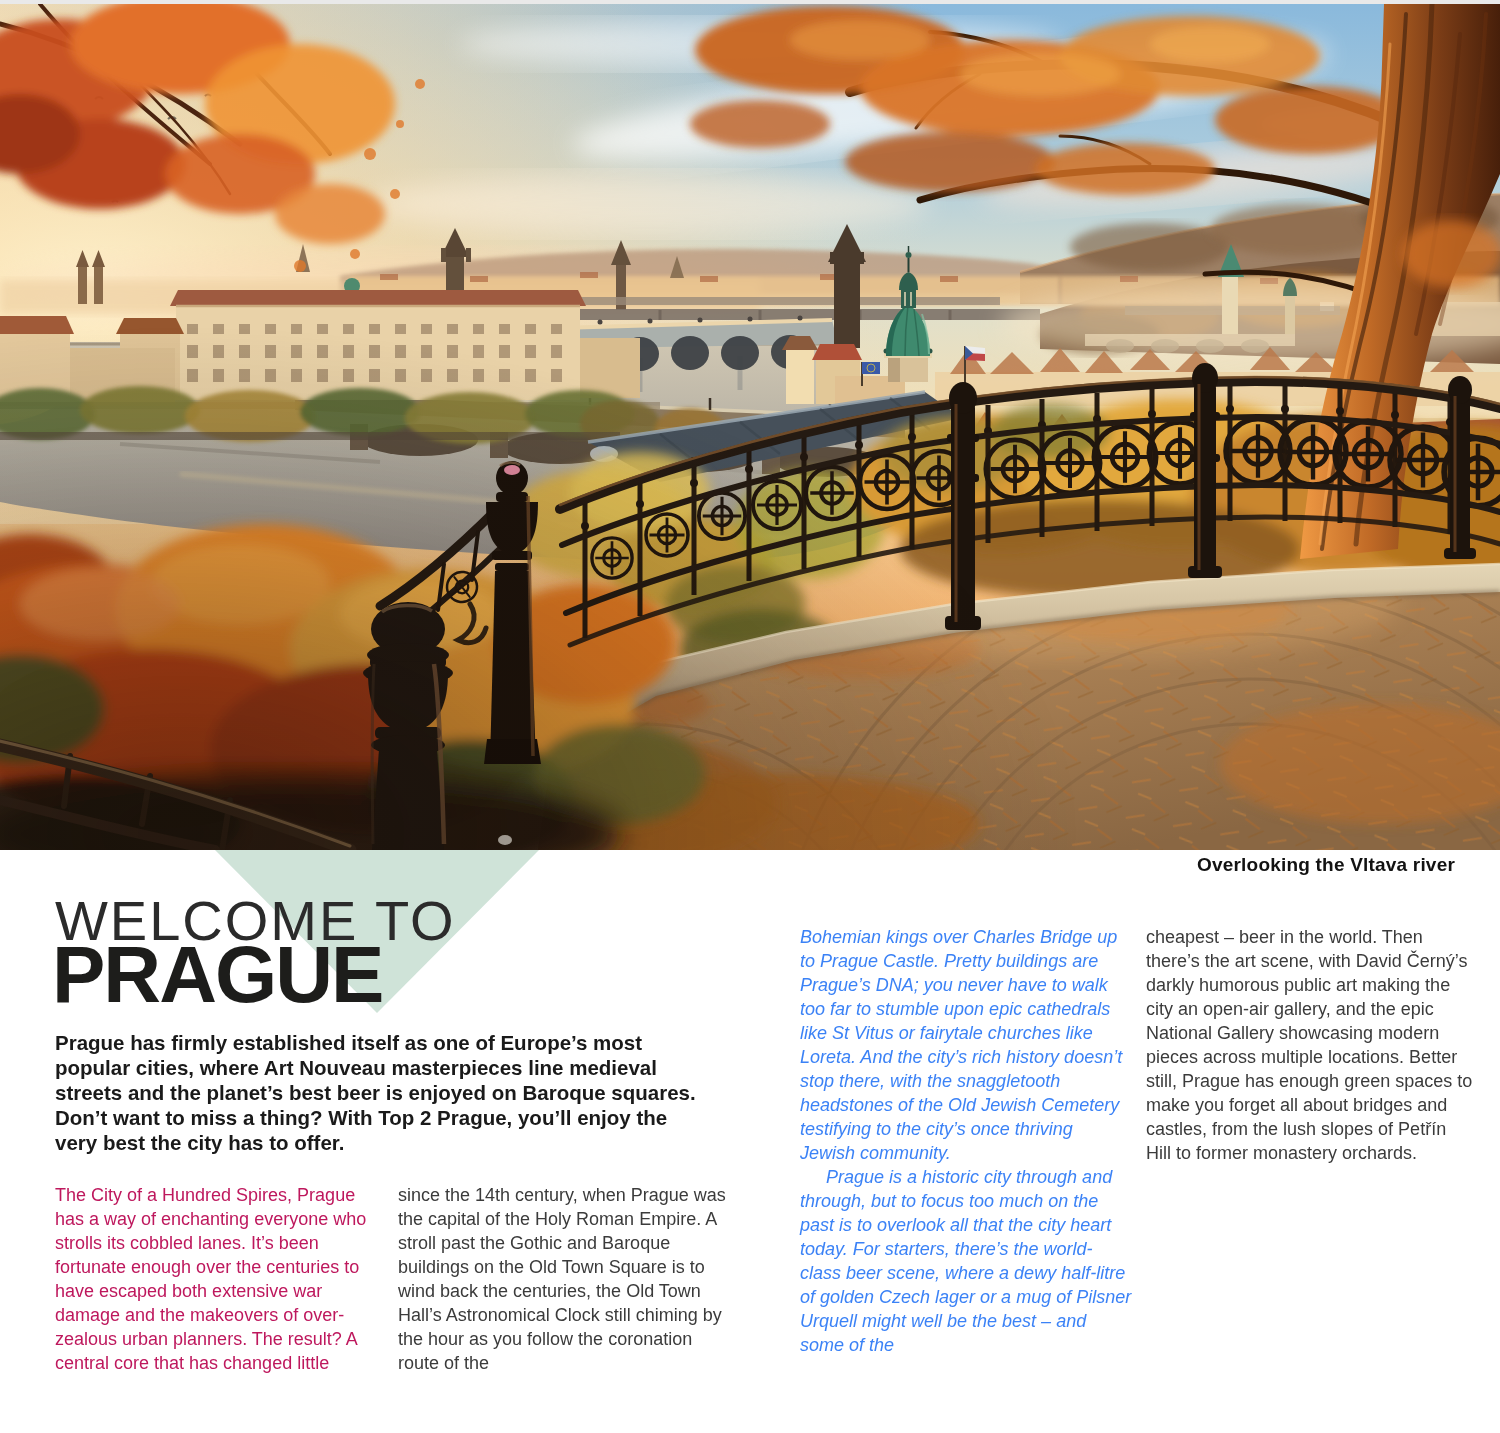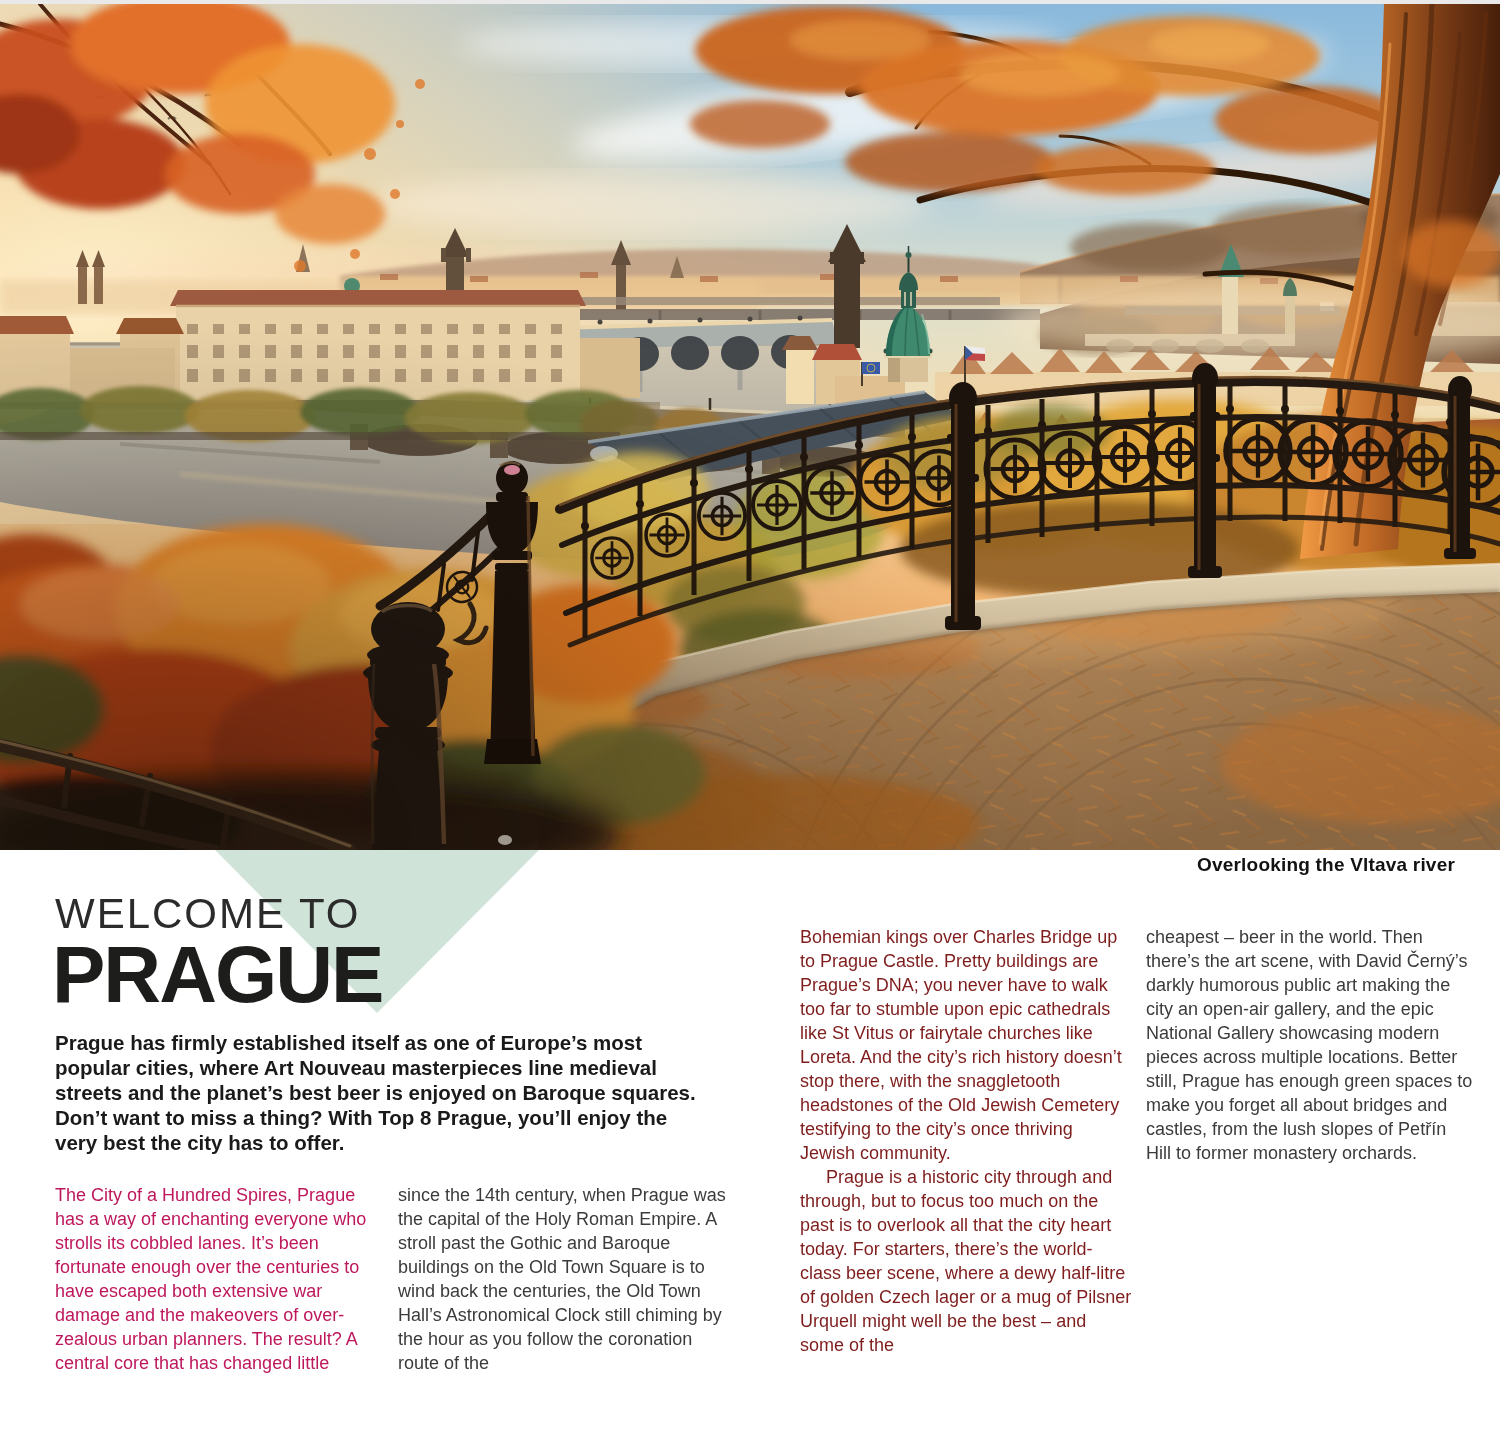"WELCOME TO" .kicker { font-size: 42px -> 56px }
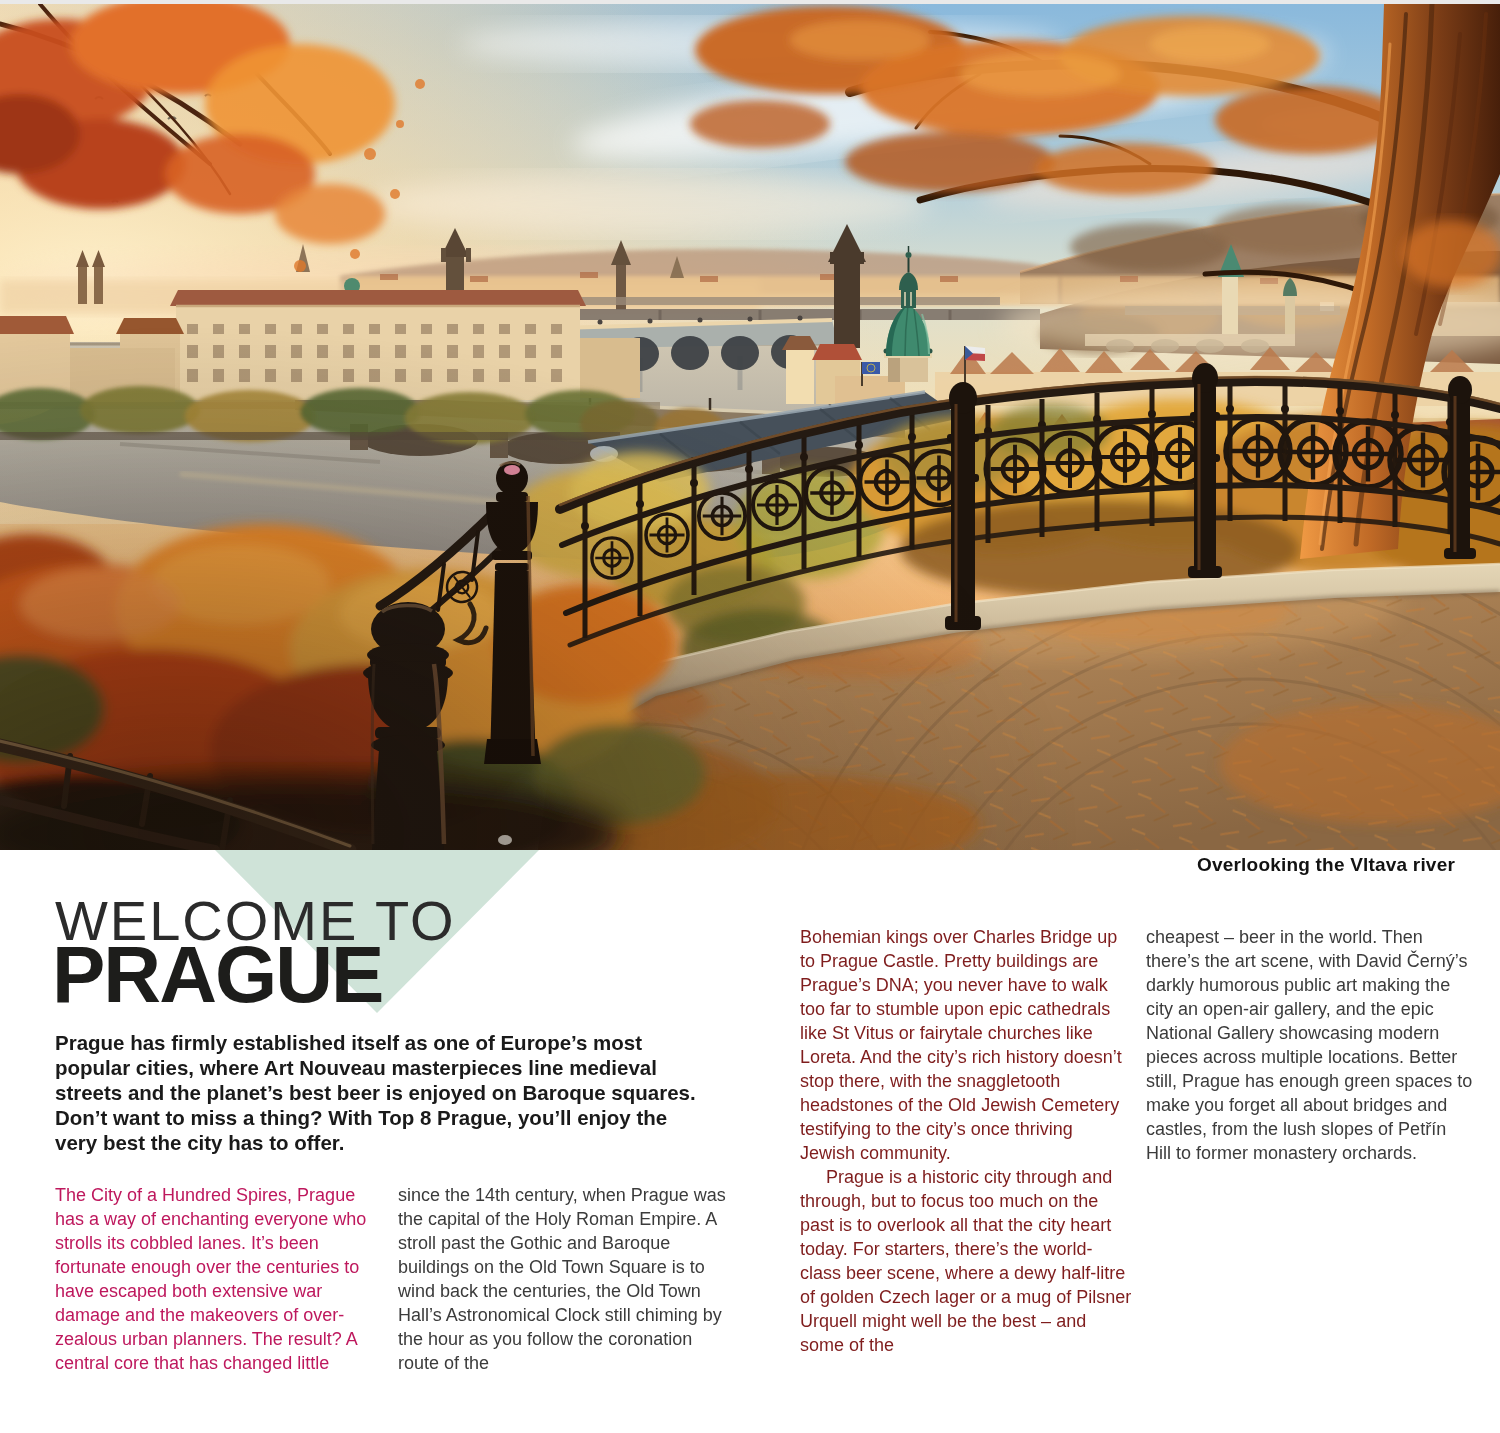"Bohemian kings over Charles Bridge" div.col { color: #7f1d1d -> #3b82f6; font-style: none -> italic }
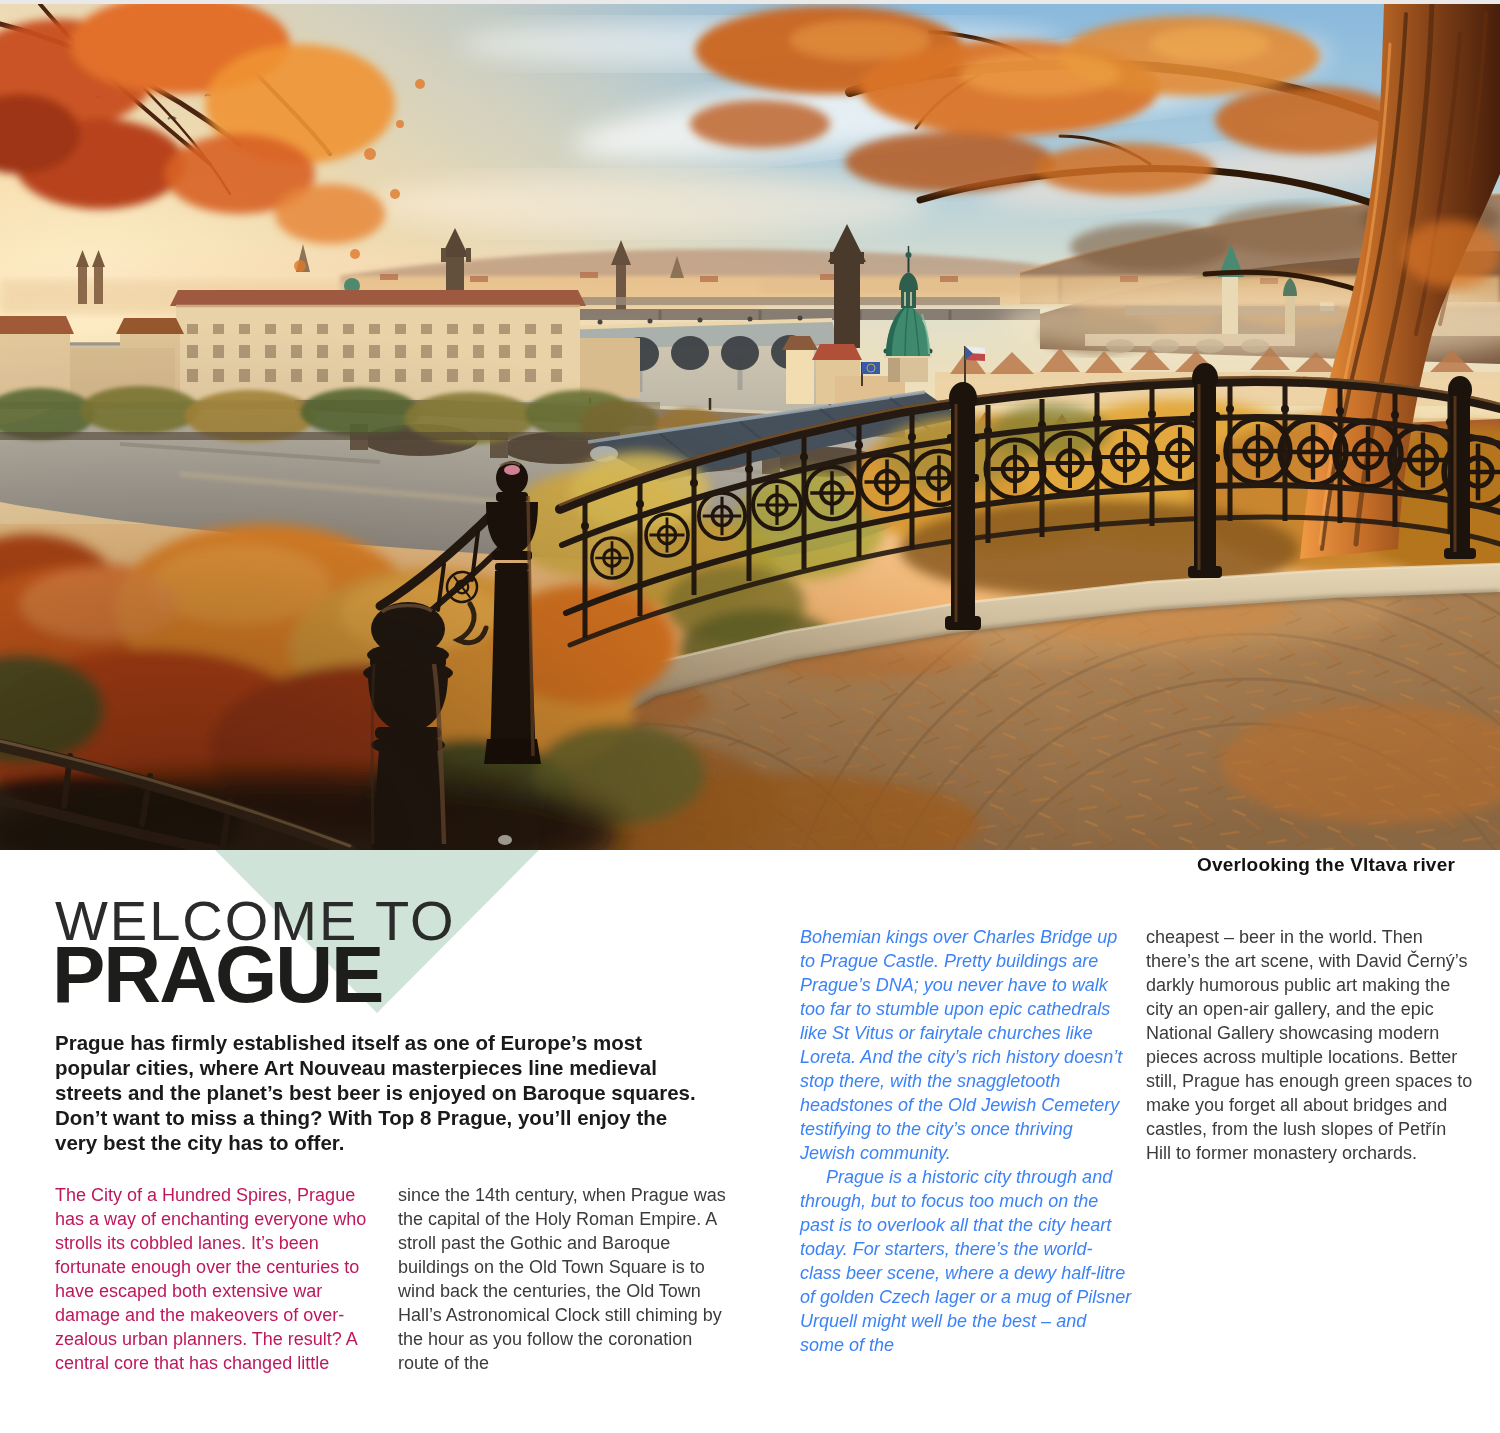"Prague has firmly established itself" p { text: 8 -> 2 }
